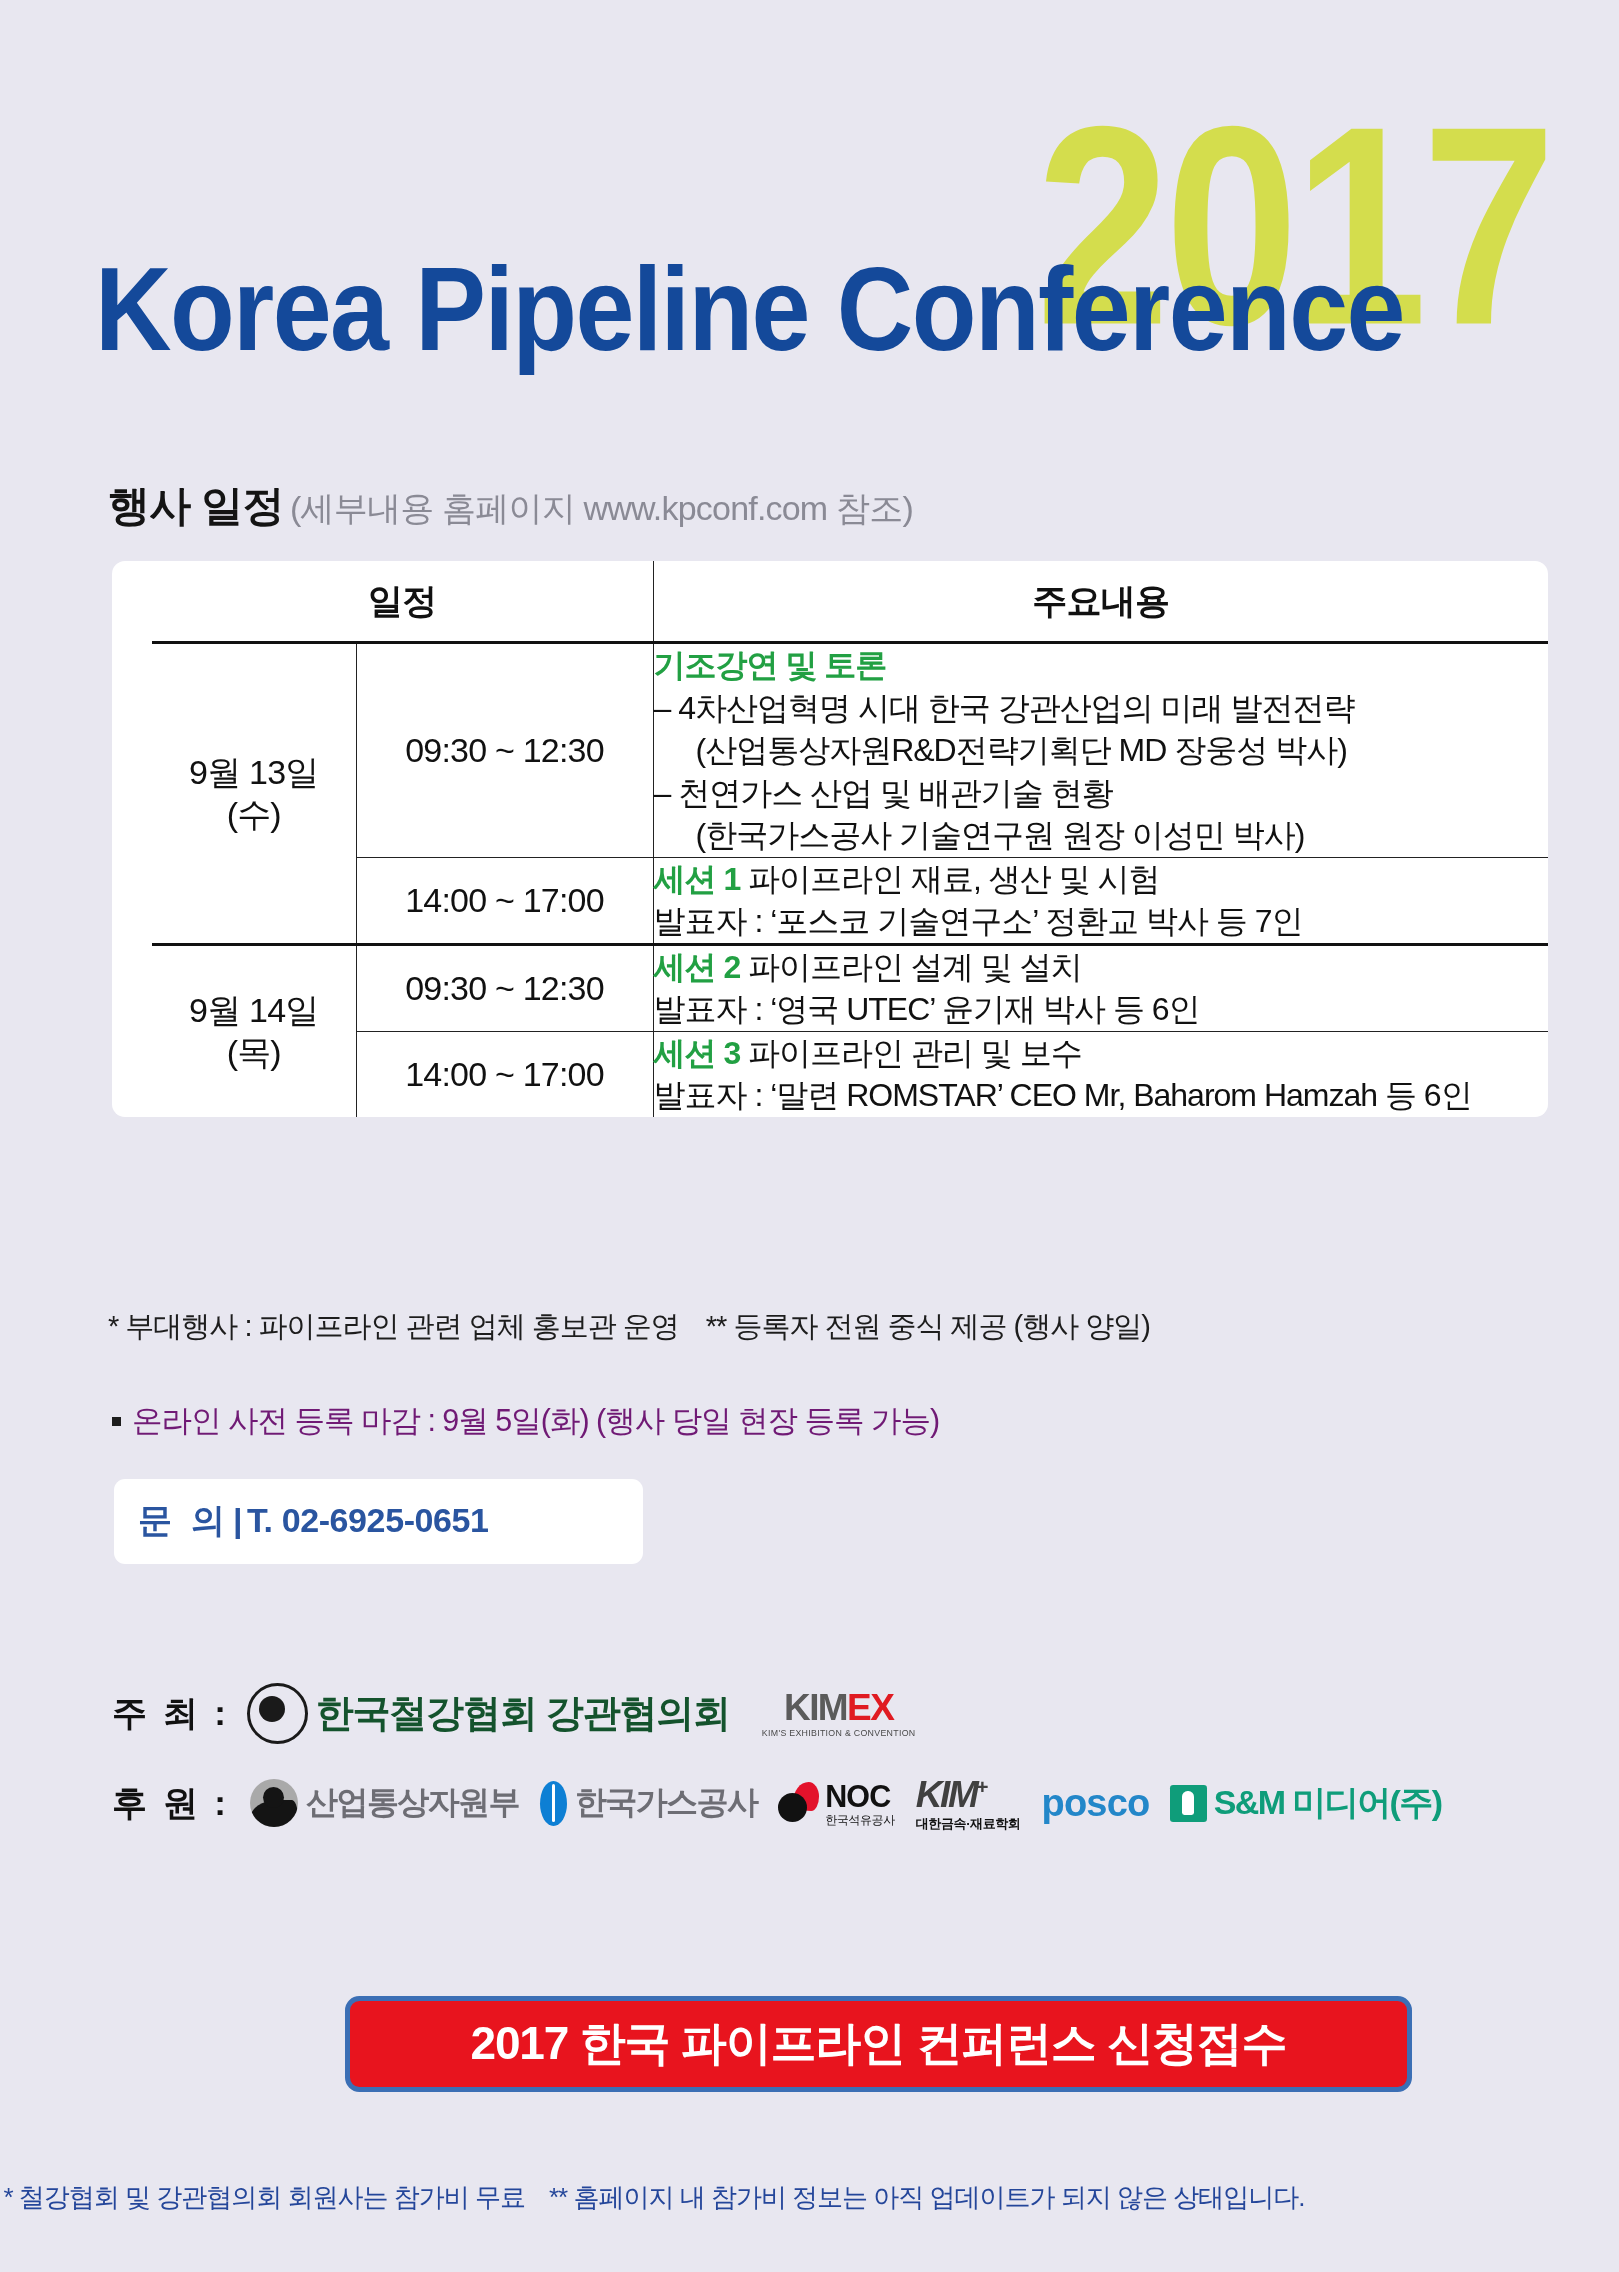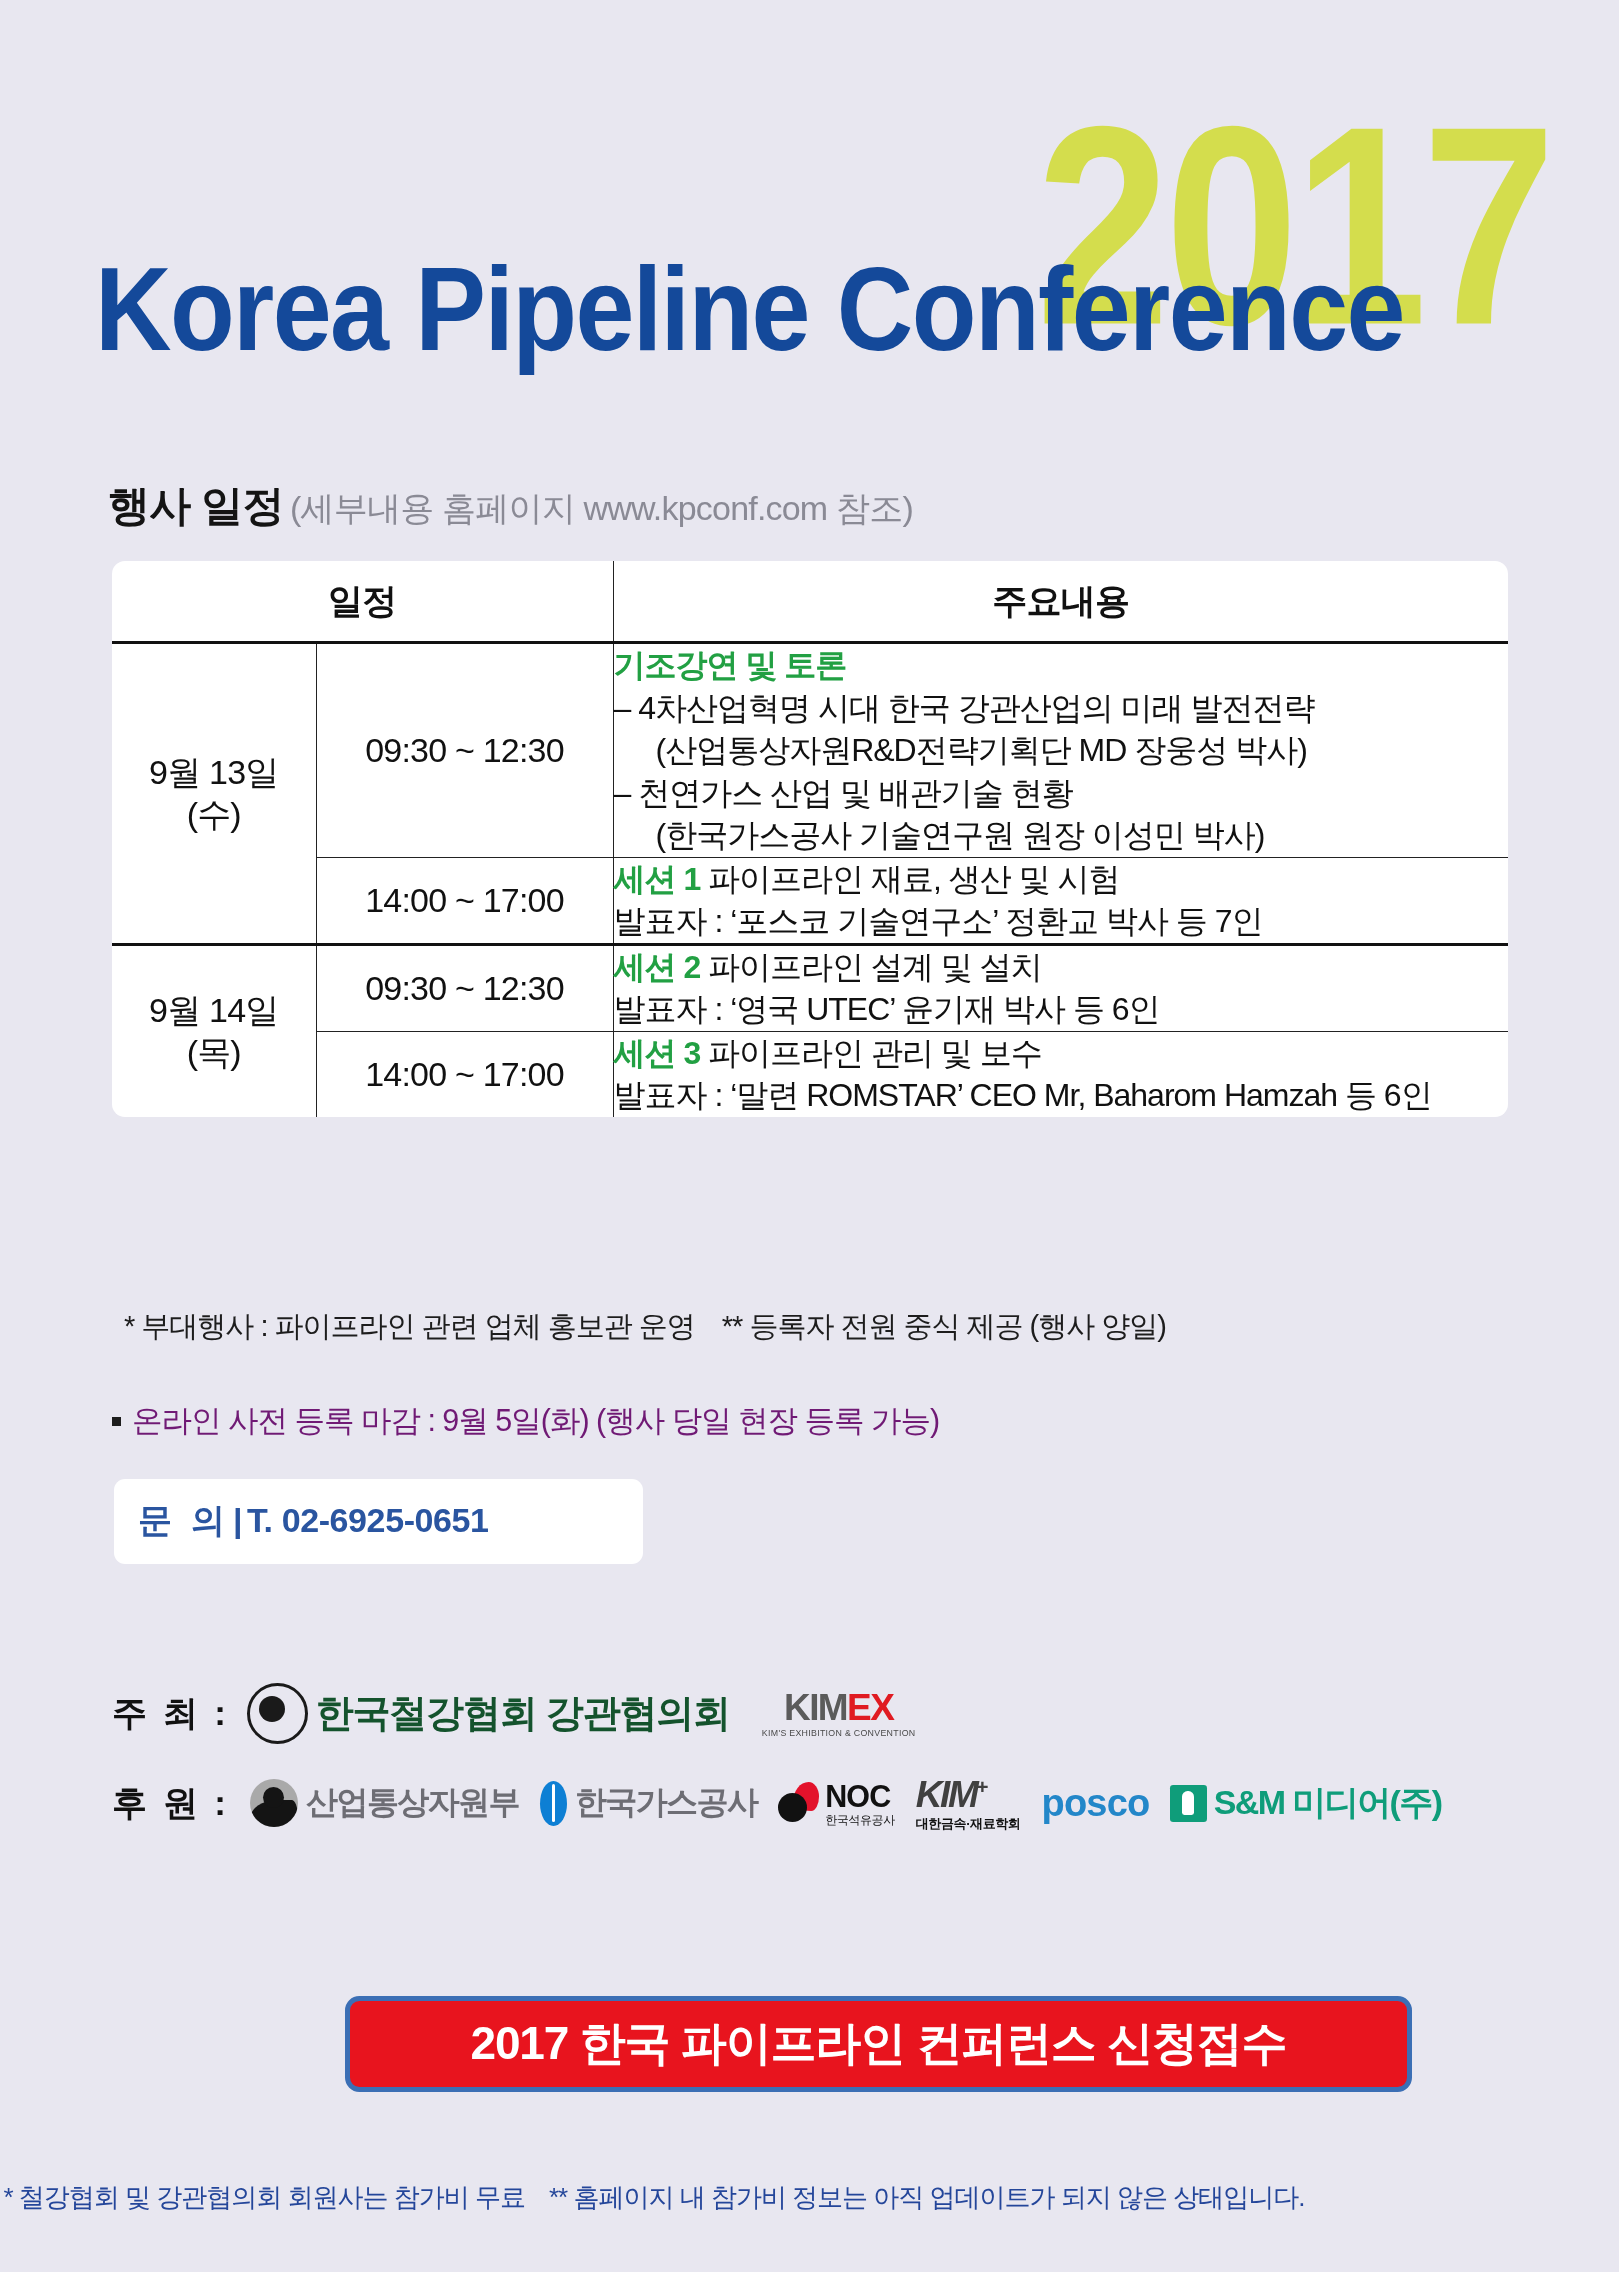"일정" .schedule { padding-left: none -> 40px }
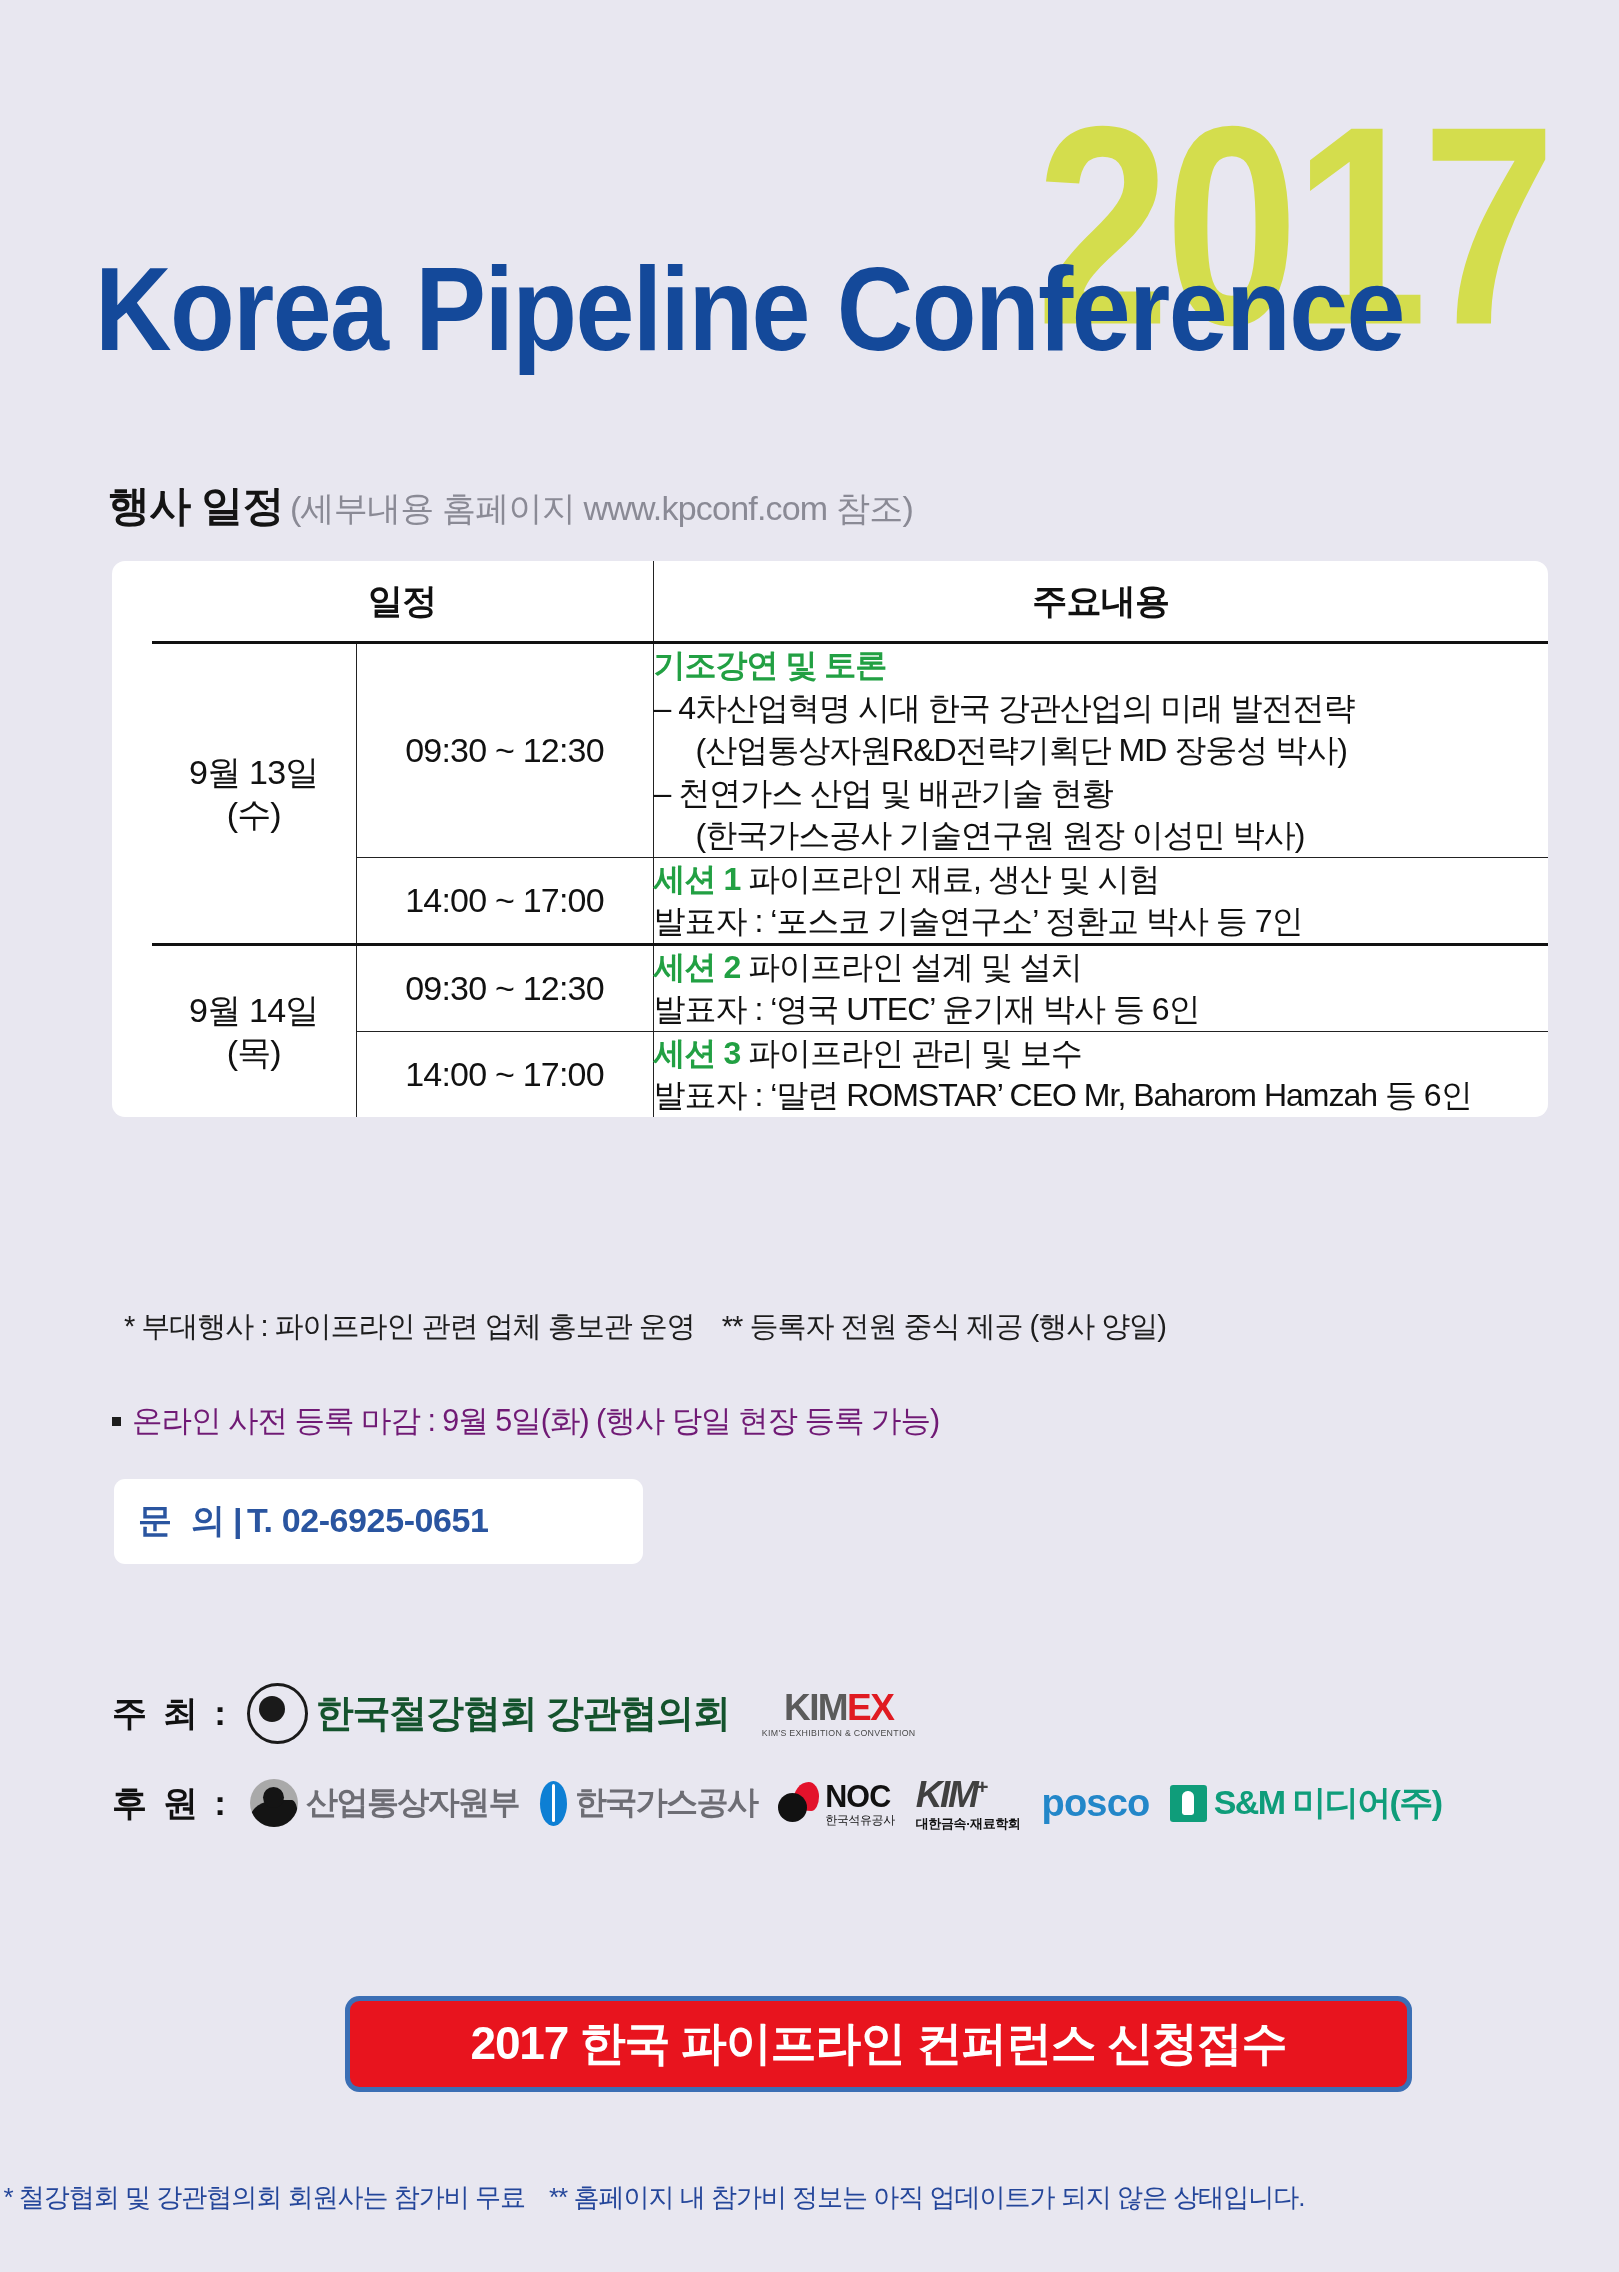"* 부대행사 : 파이프라인 관련" .note-row { left: 124px -> 108px }
